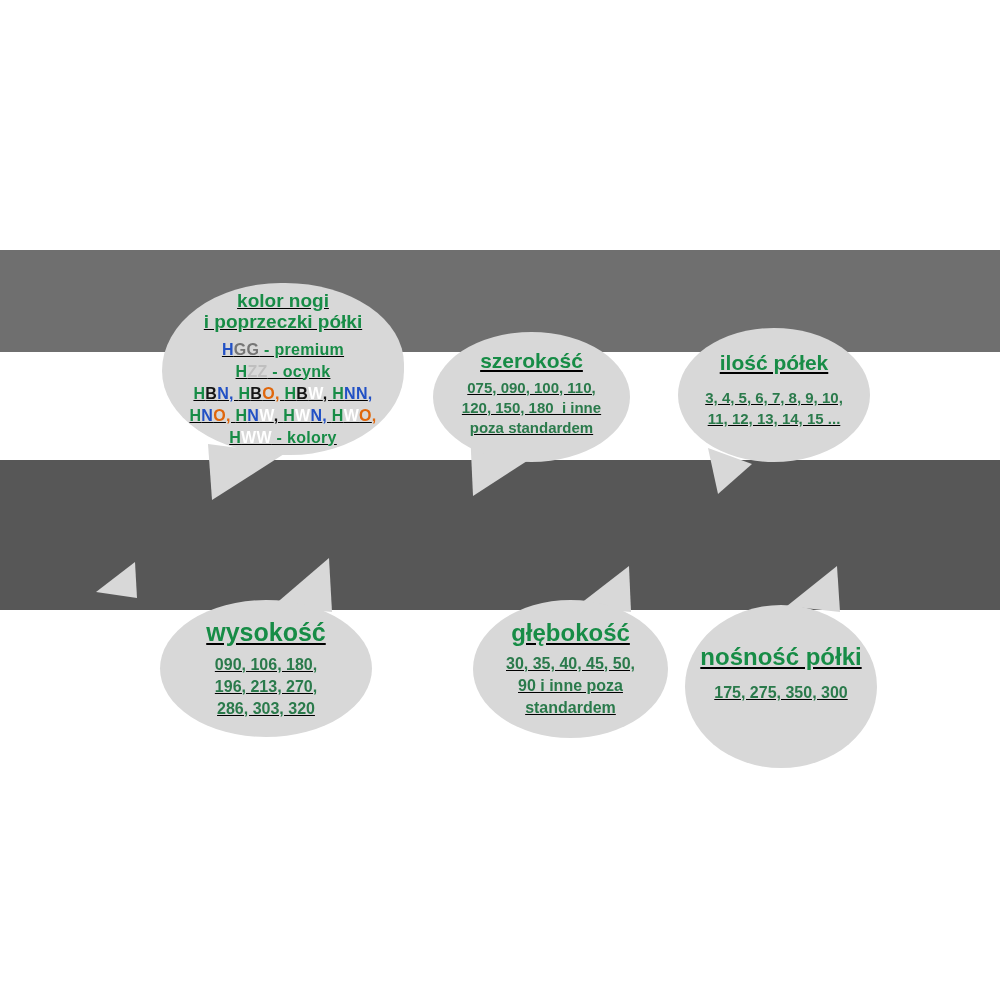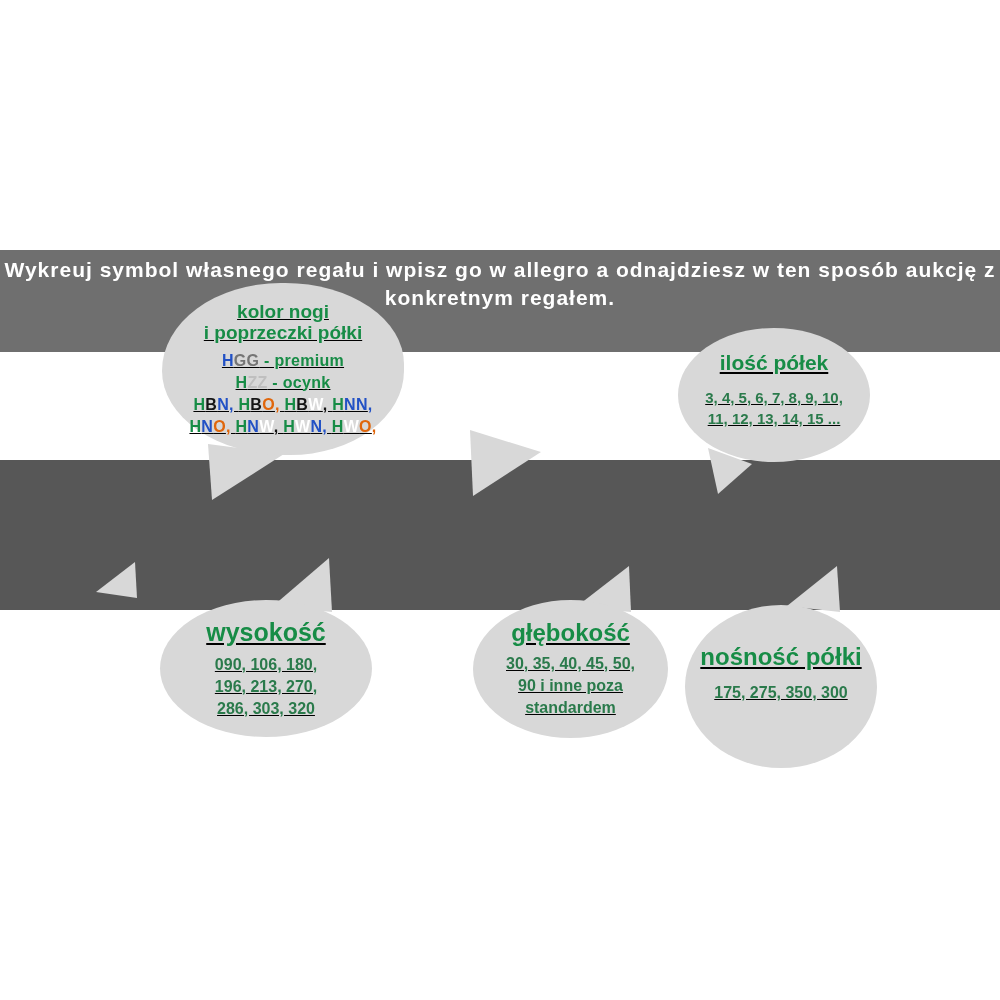"Wykreuj symbol własnego regału i" div.banner { html: <div> <div>Wykreuj symbol własnego regału i wpisz go w allegro a odnajdziesz w ten sposób aukcję z</div> <div>konkretnym regałem.</div> </div> -> none }
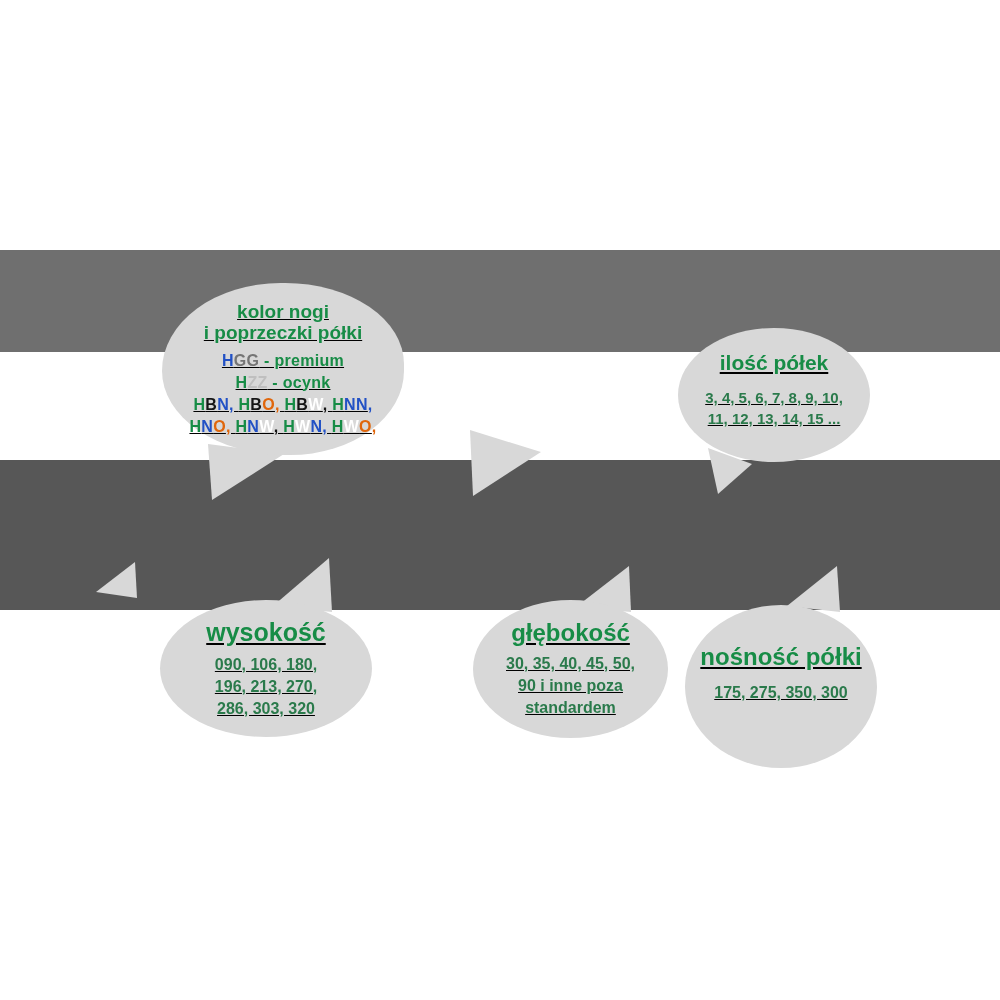"szerokość" div.bubble { html: none -> <div> <div>szerokość</div> <div> <div>075, 090, 100, 110,</div> <div>120, 150, 180 i inne</div> <div>poza standardem</div> </div> </div> }
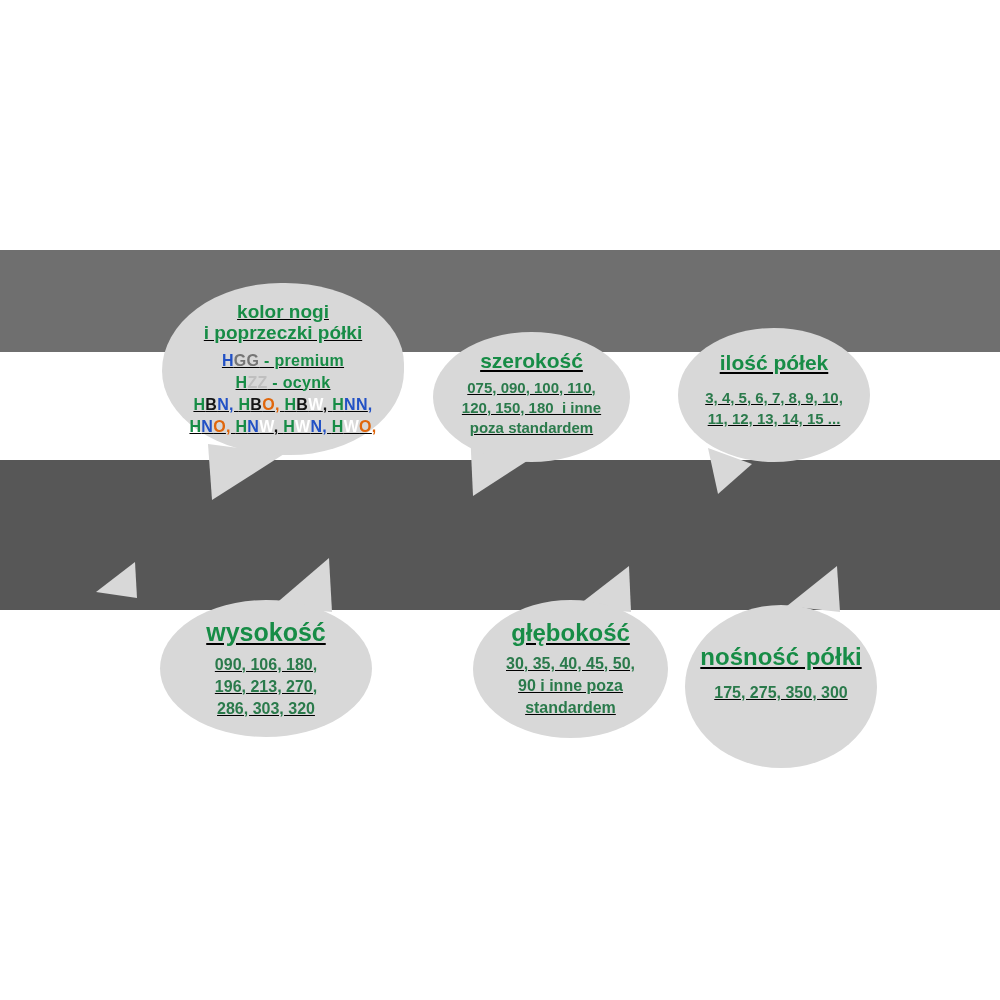"HWW - kolory" div.code-line { html: none -> <div><span>H</span><span>WW</span><span> - kolory</span></div> }
